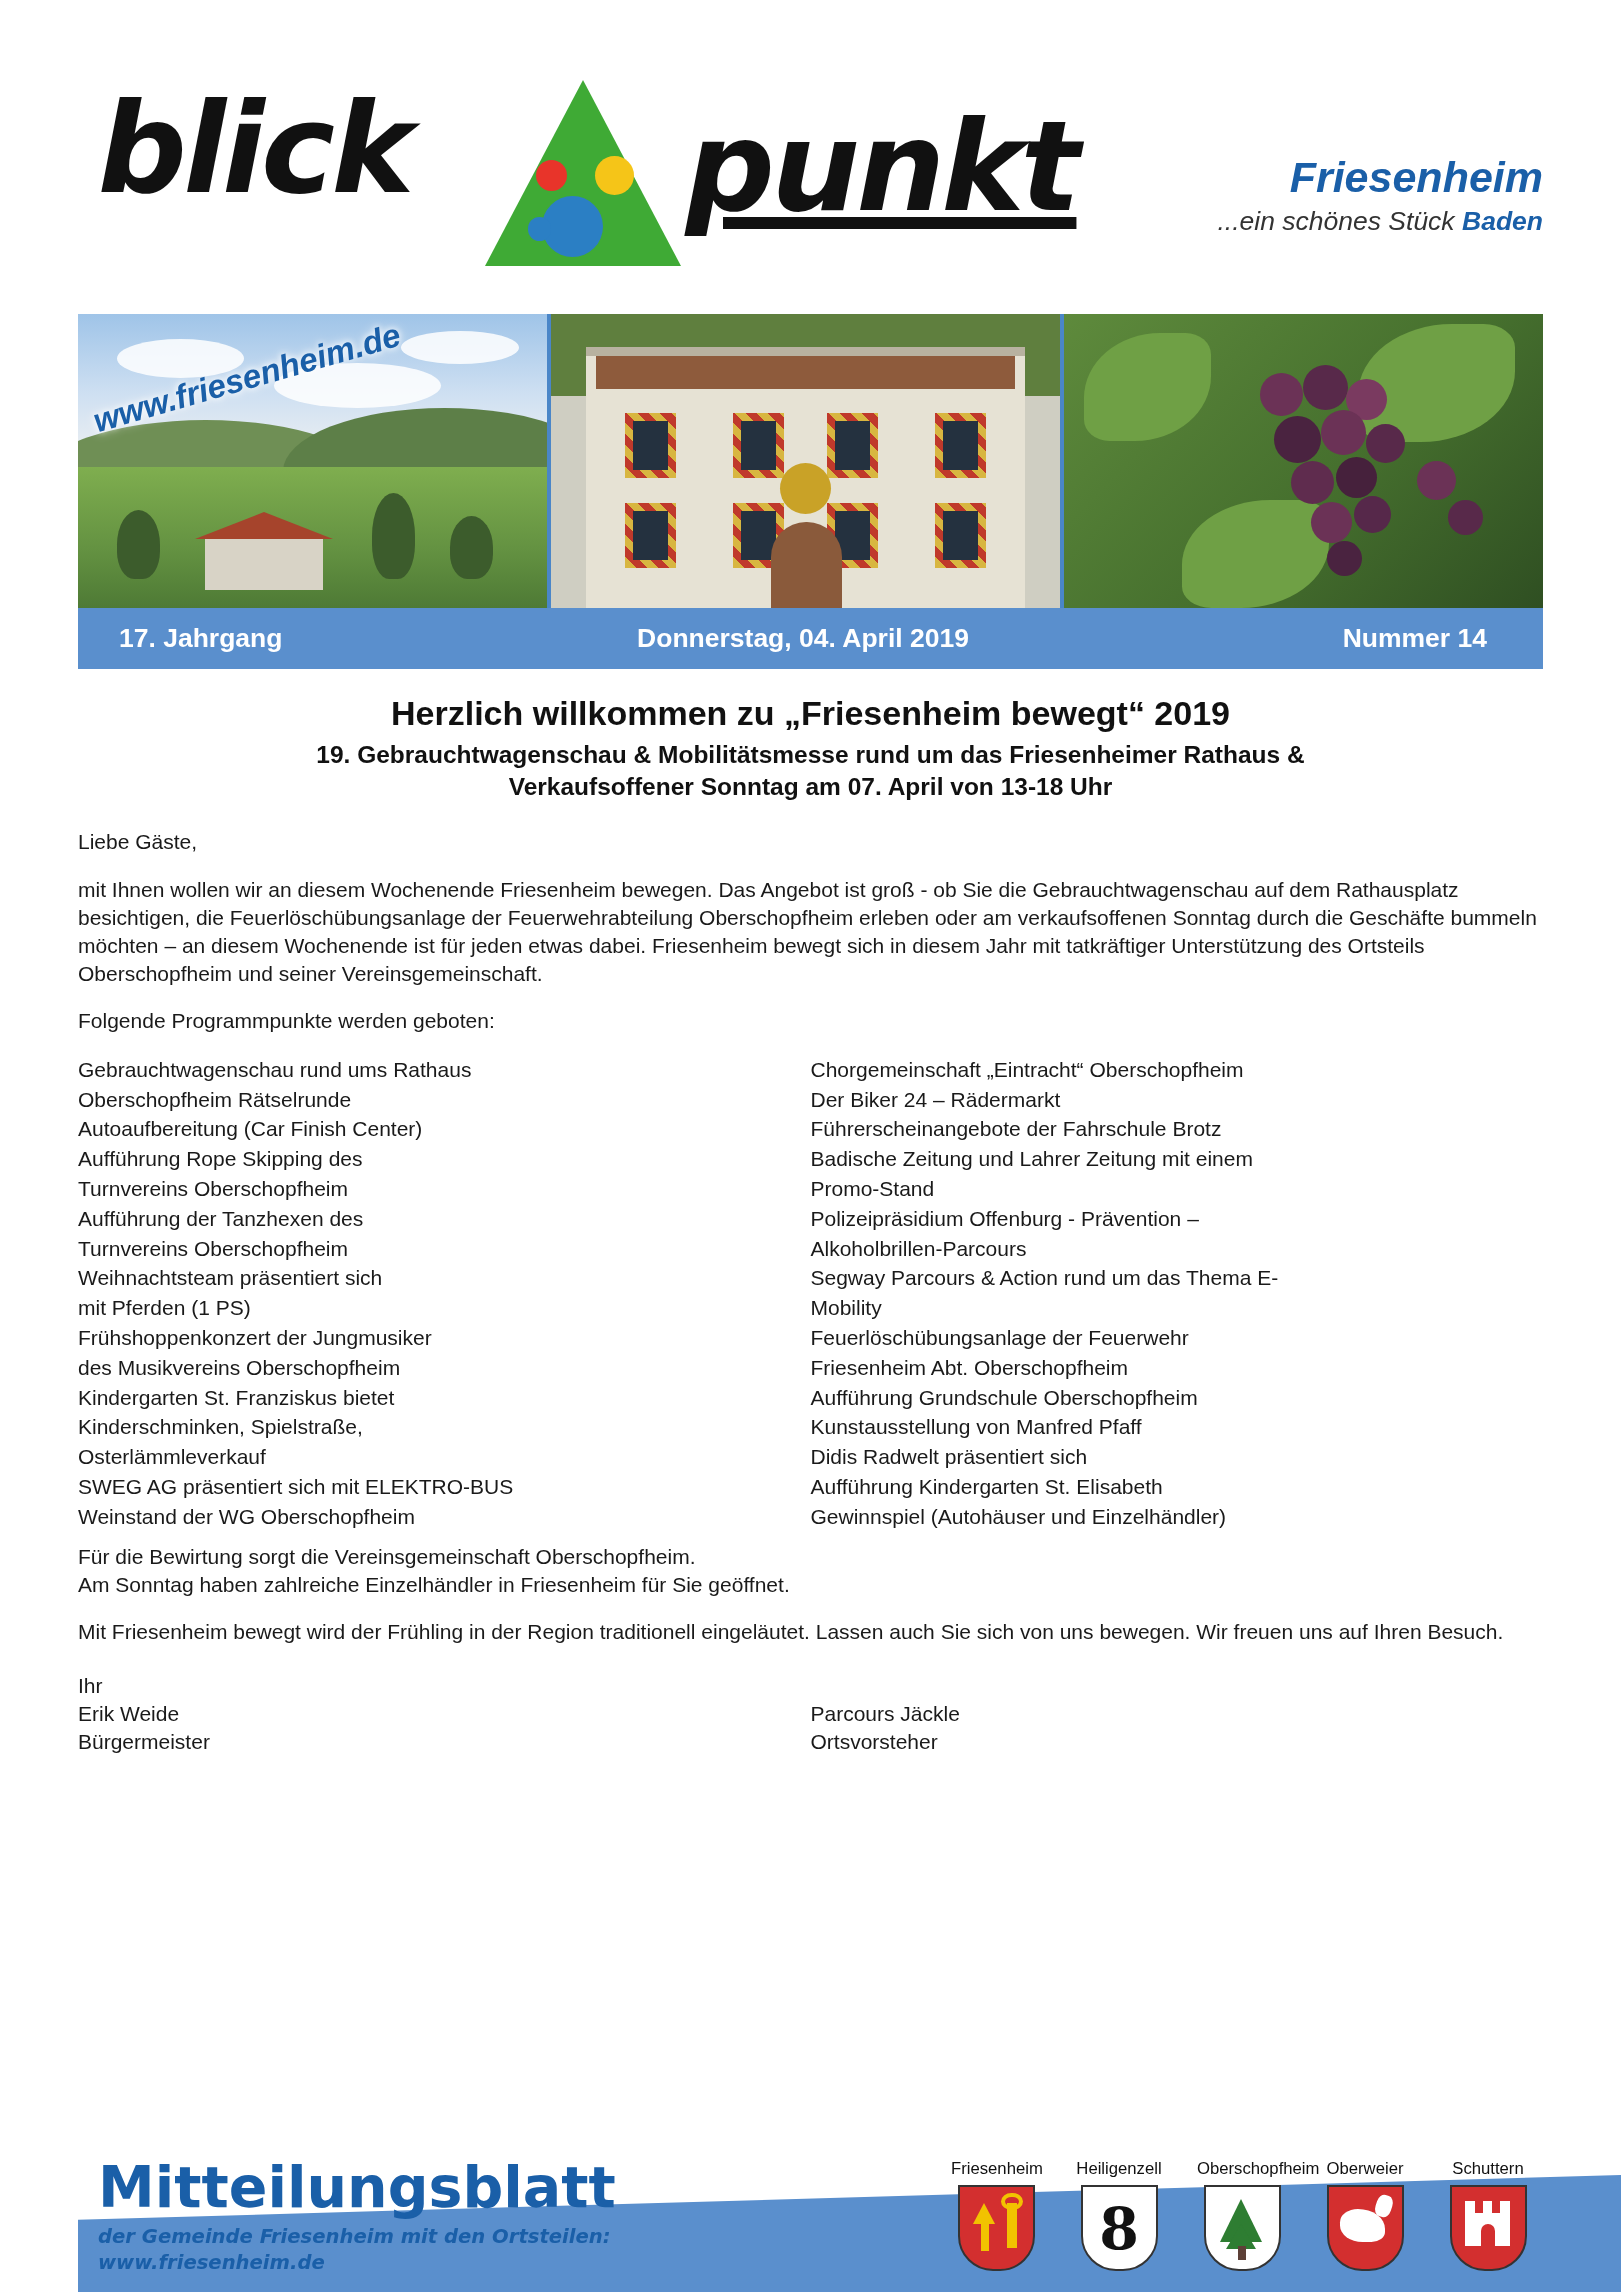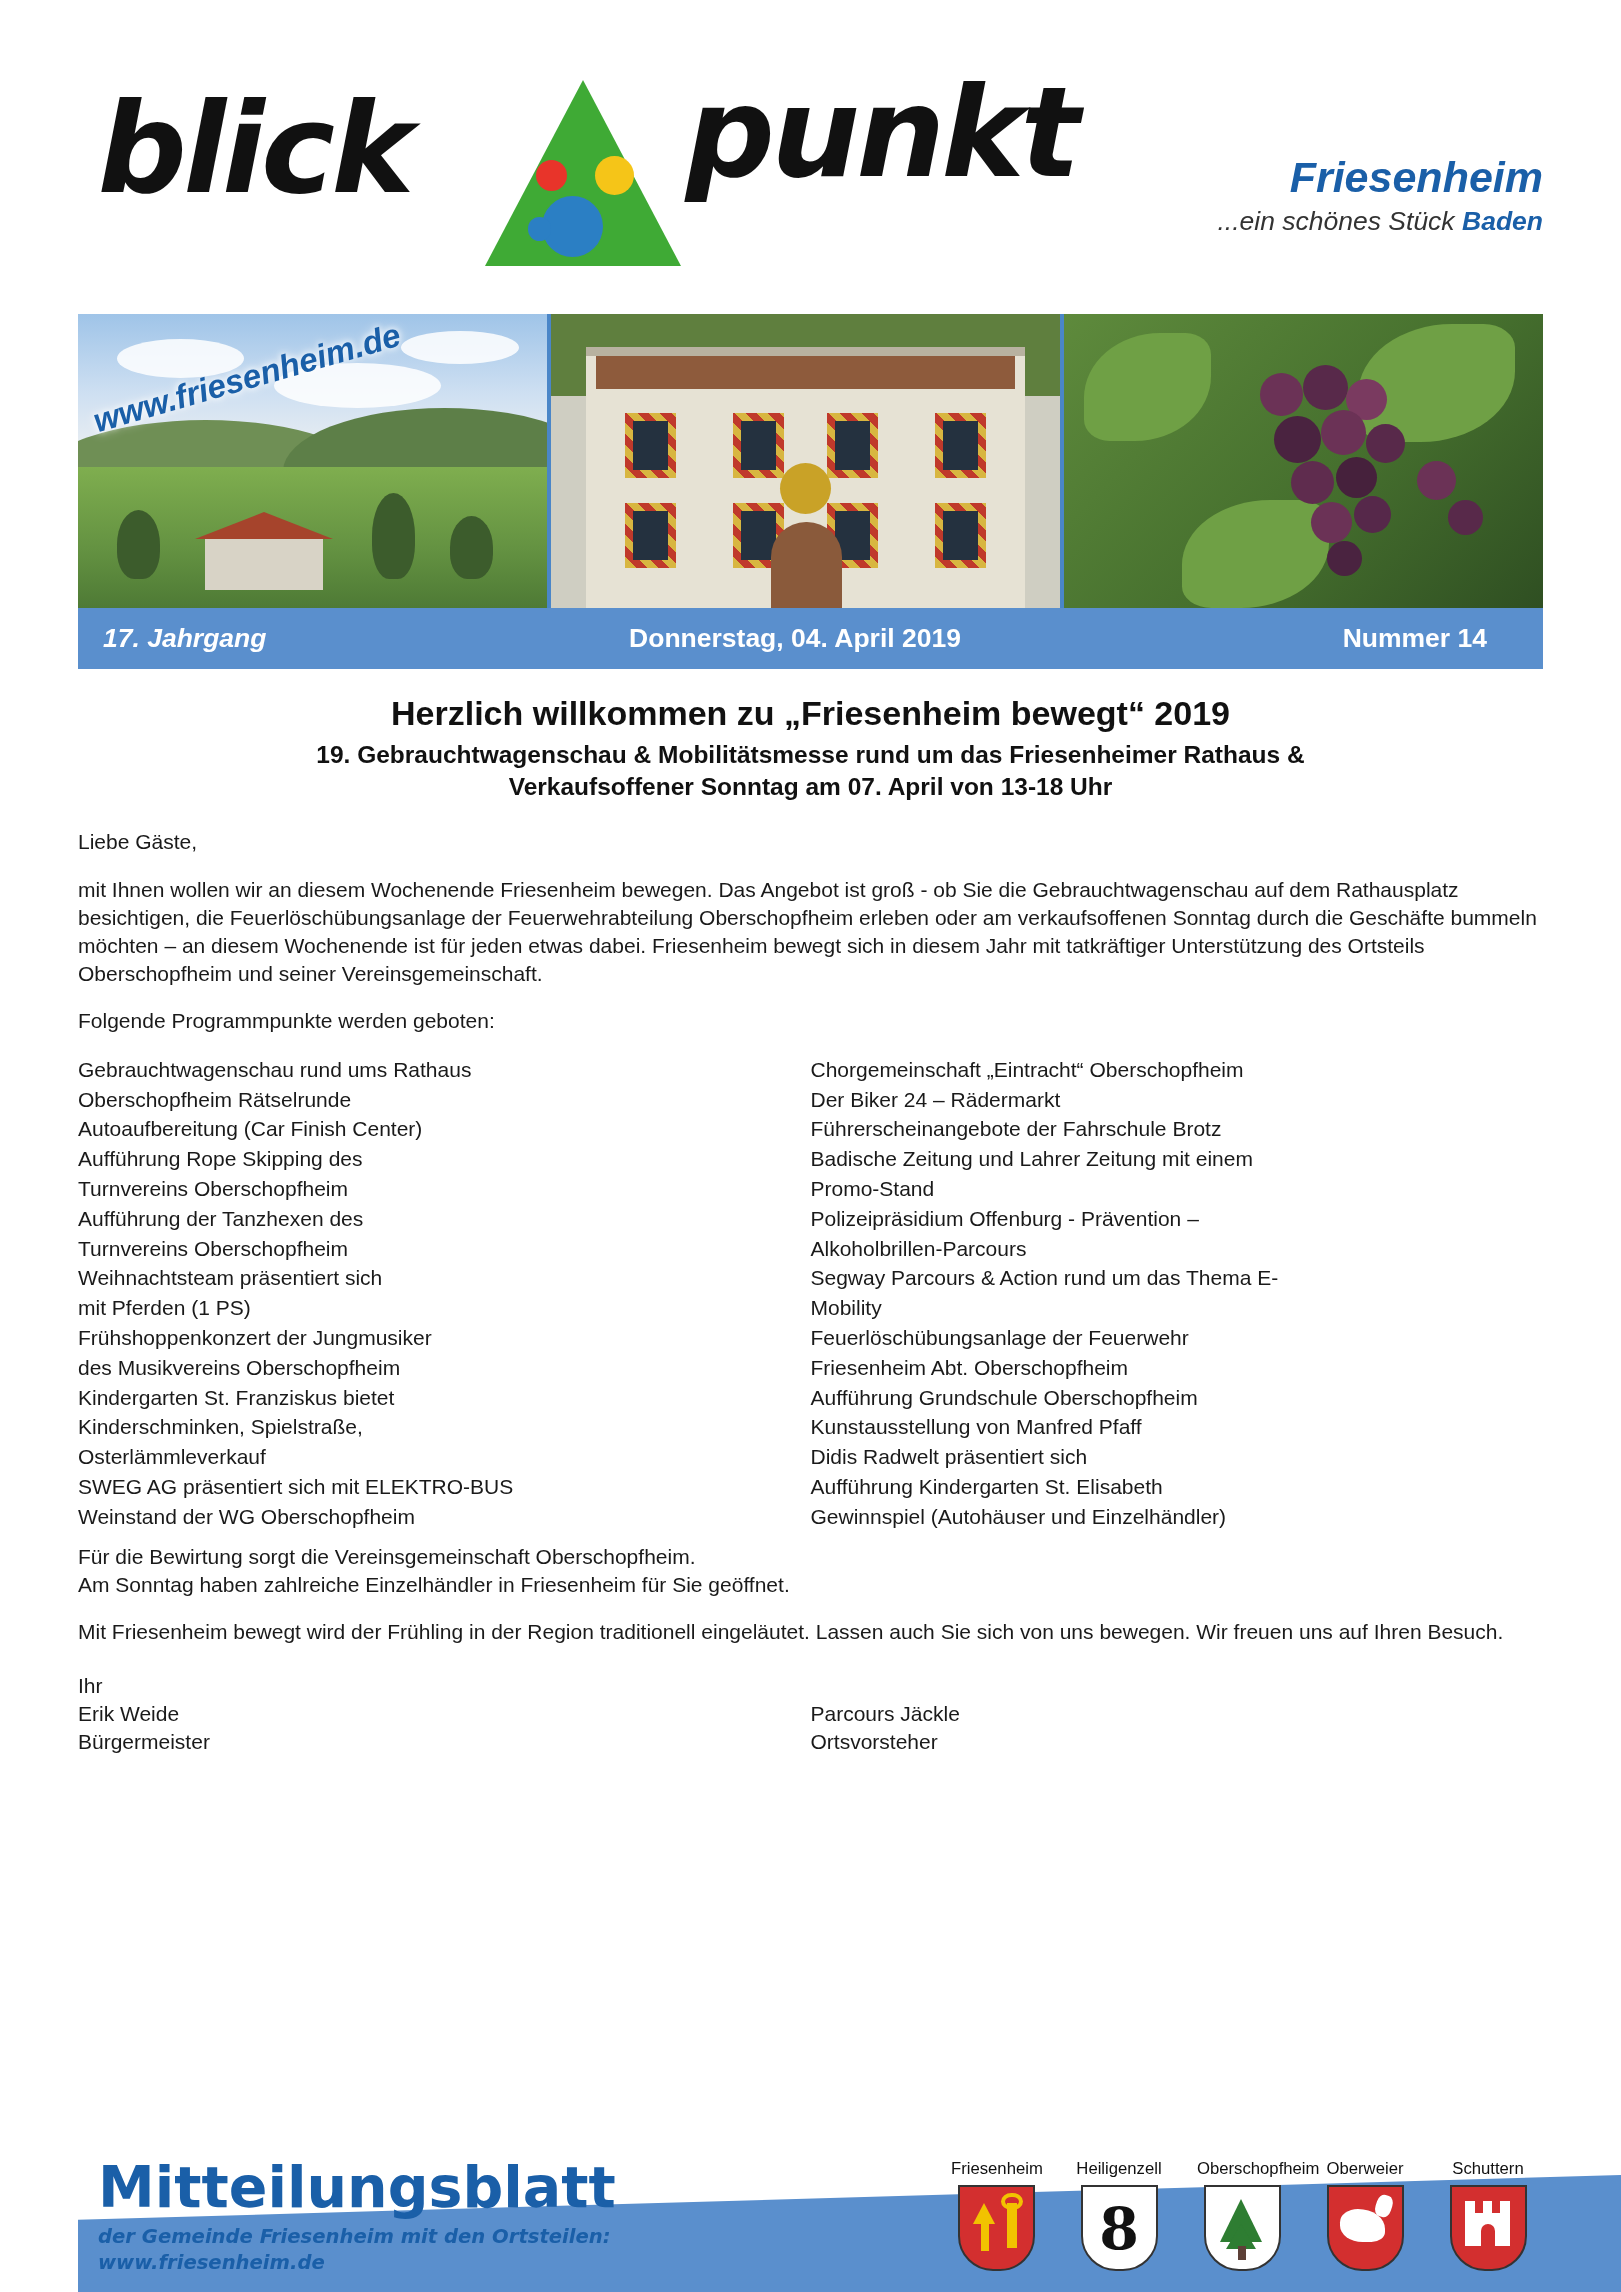"punkt" .logo-punkt { text-decoration: none -> underline; top: 11px -> 45px }
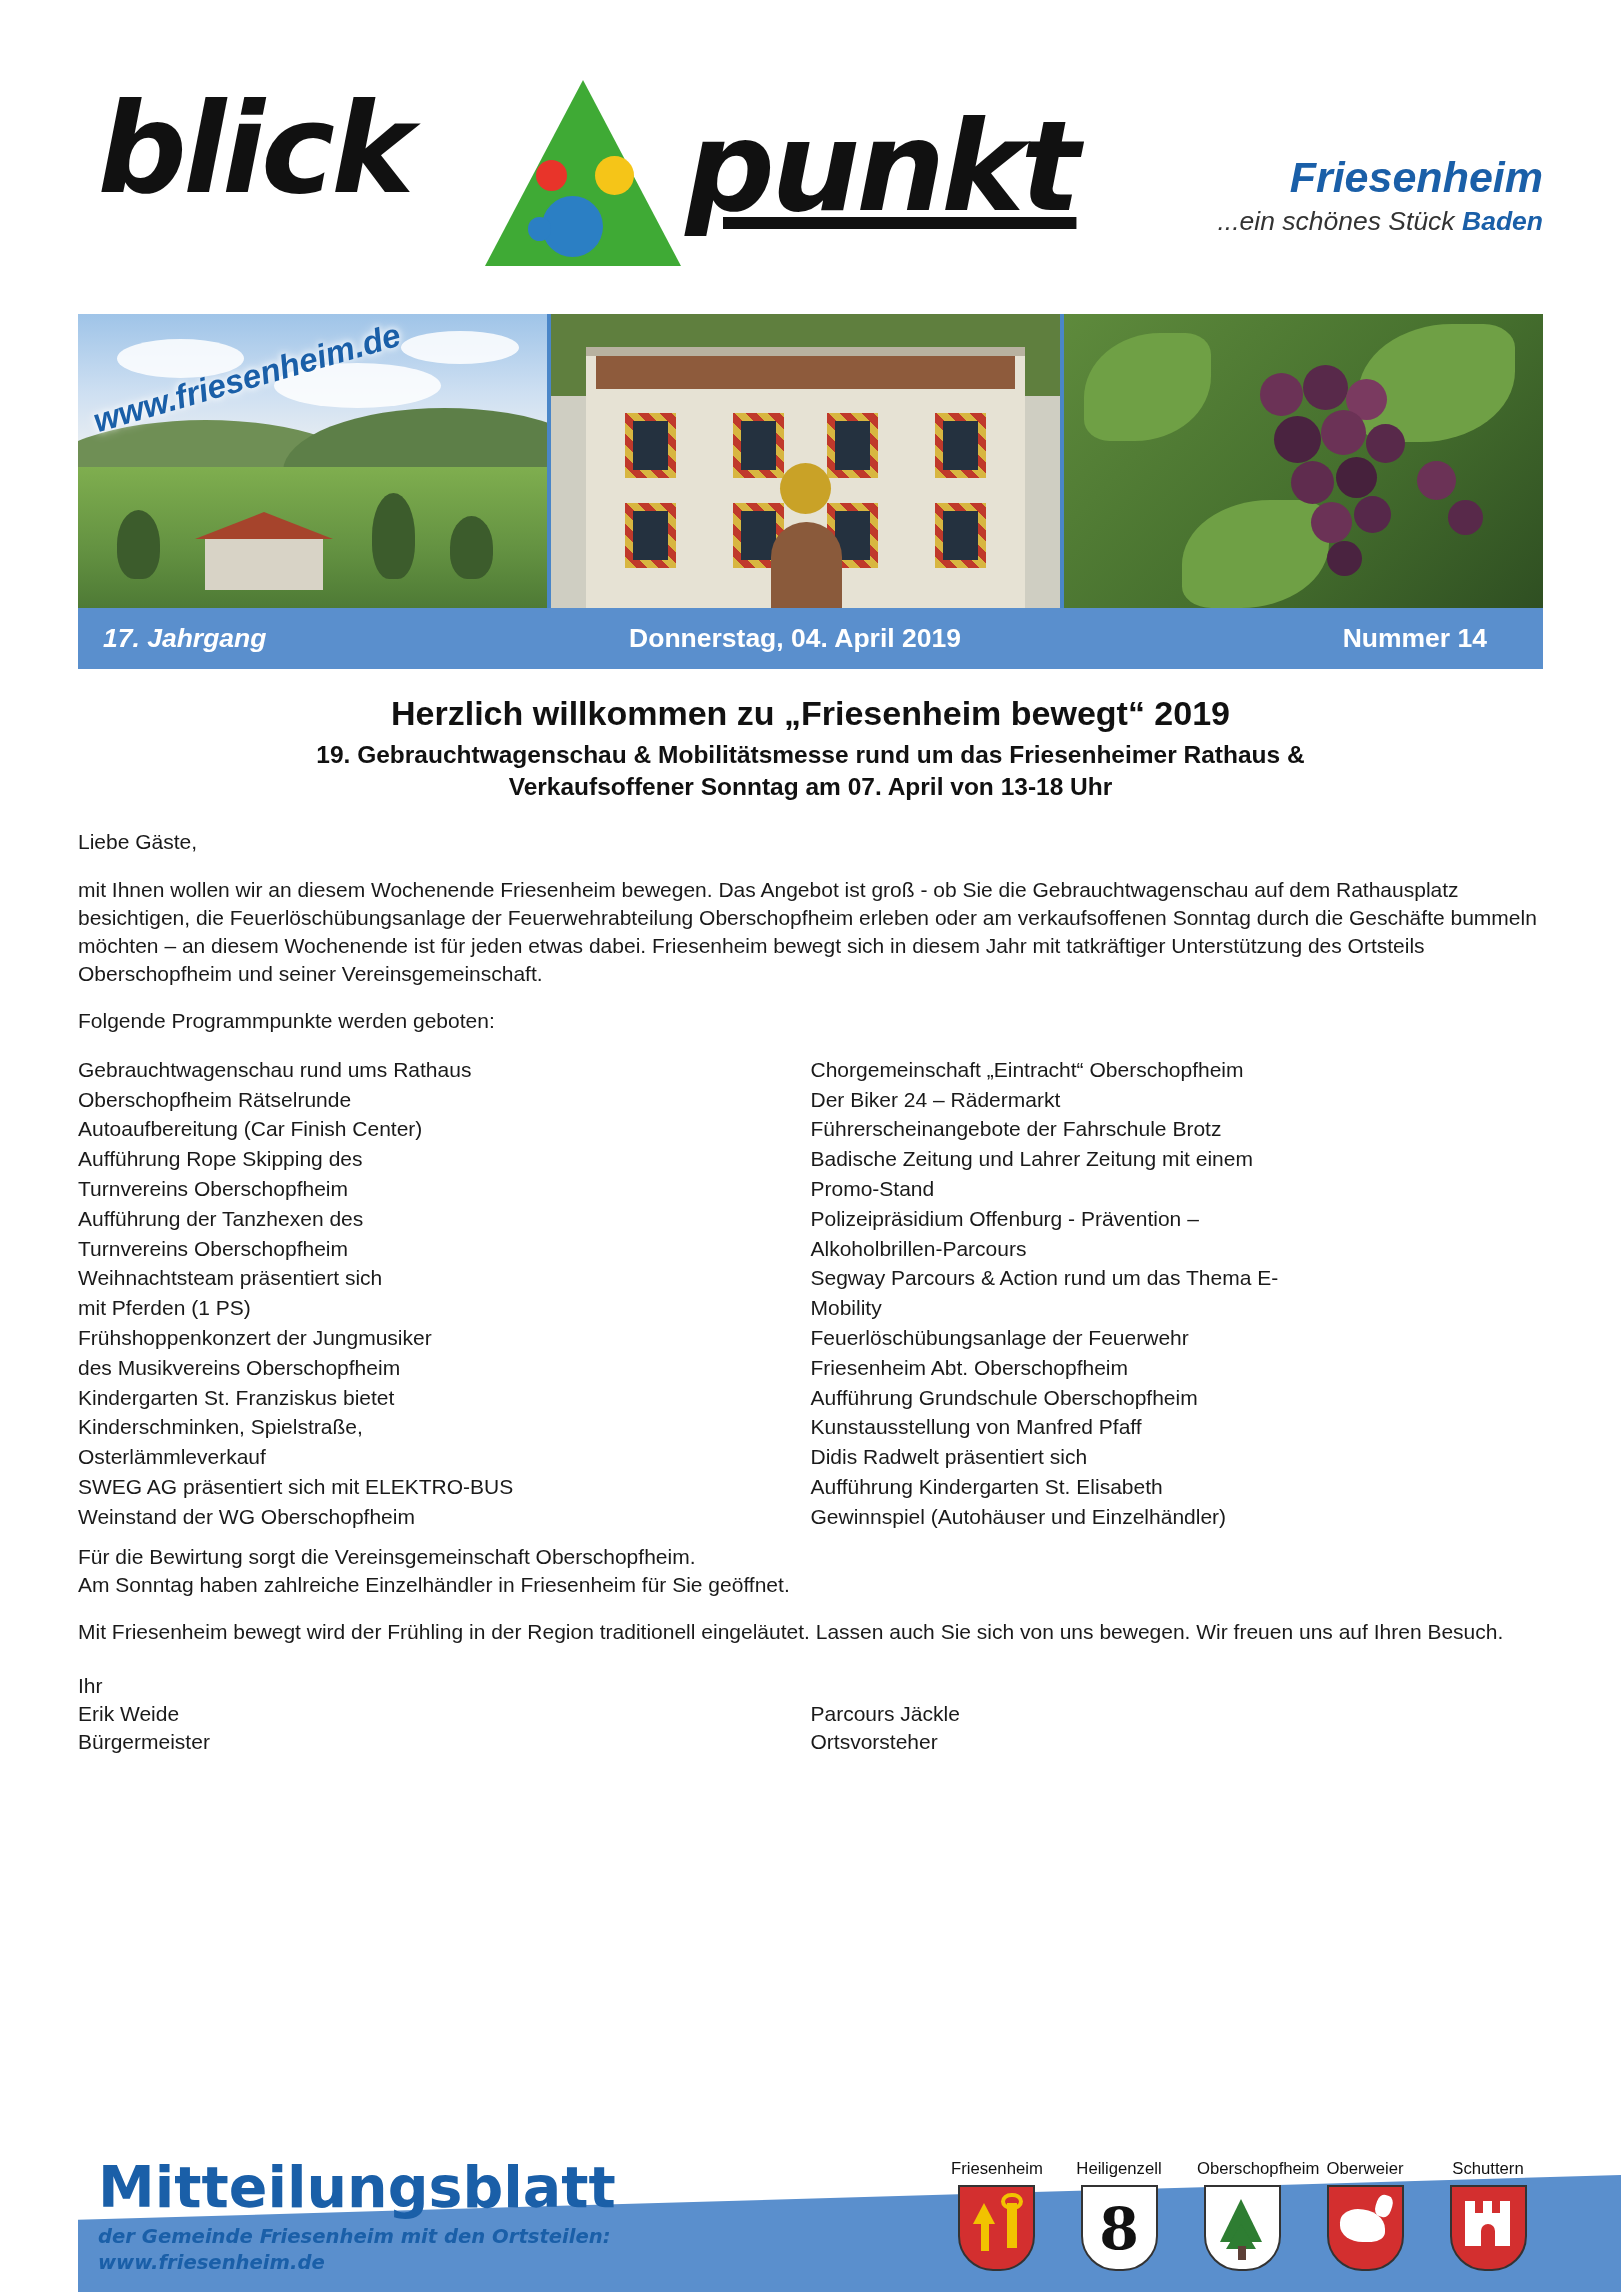"17. Jahrgang" .info-bar .ib-left { font-style: italic -> none; padding-left: 25px -> 41px }
